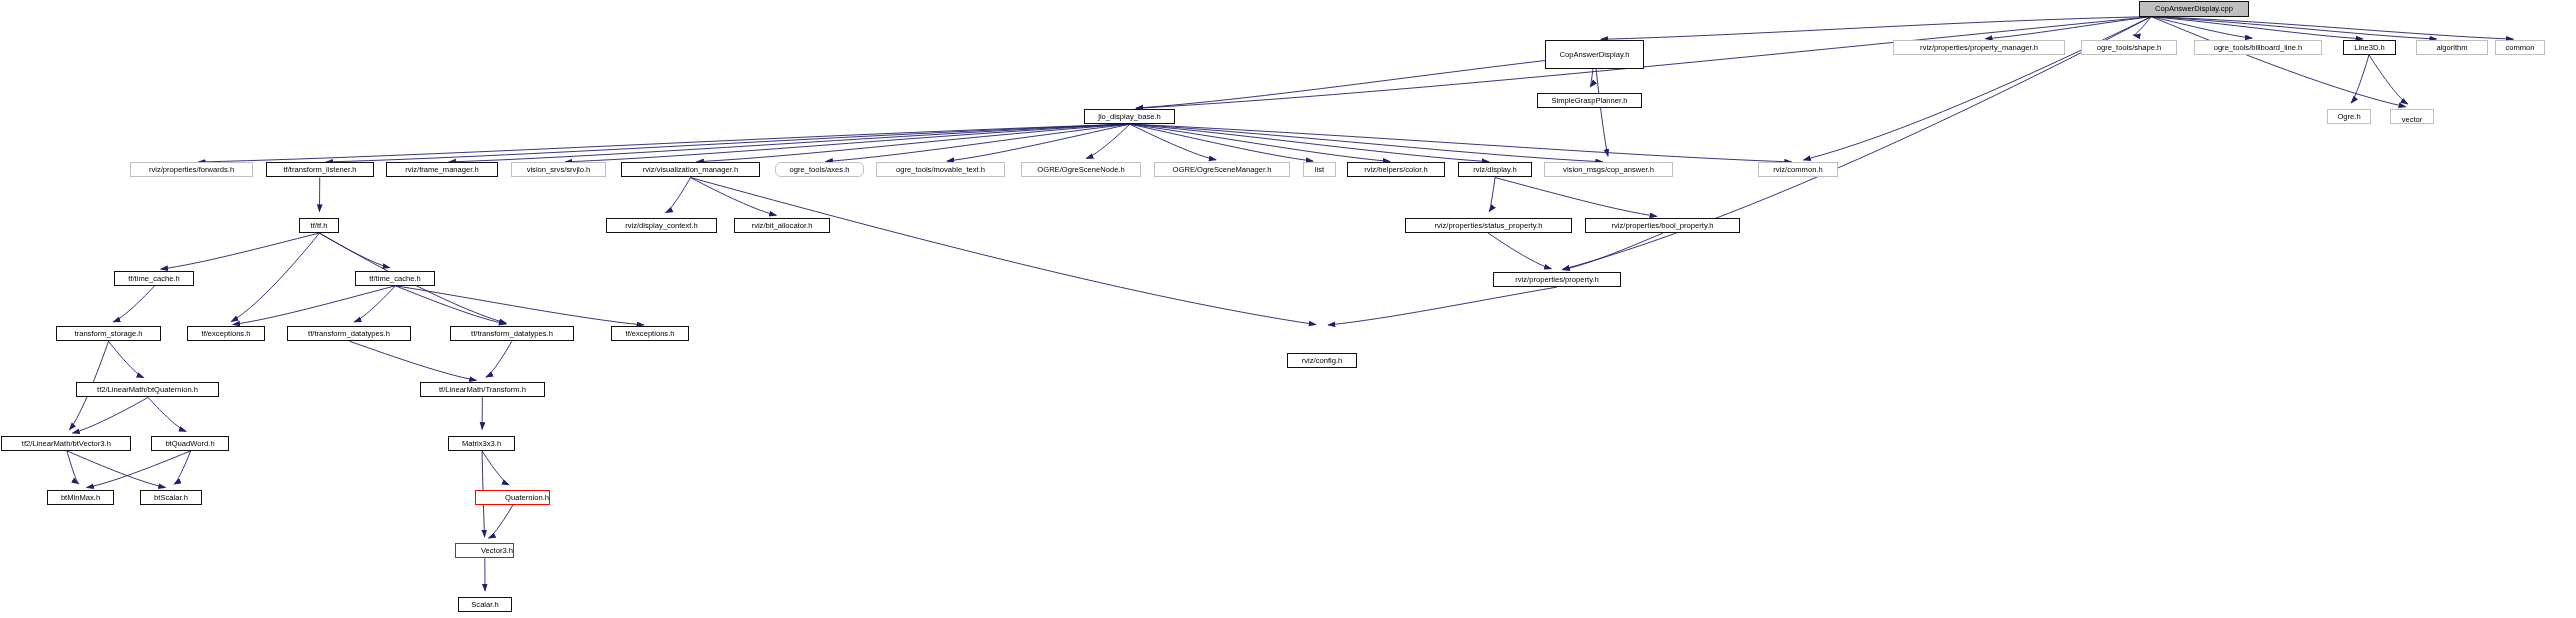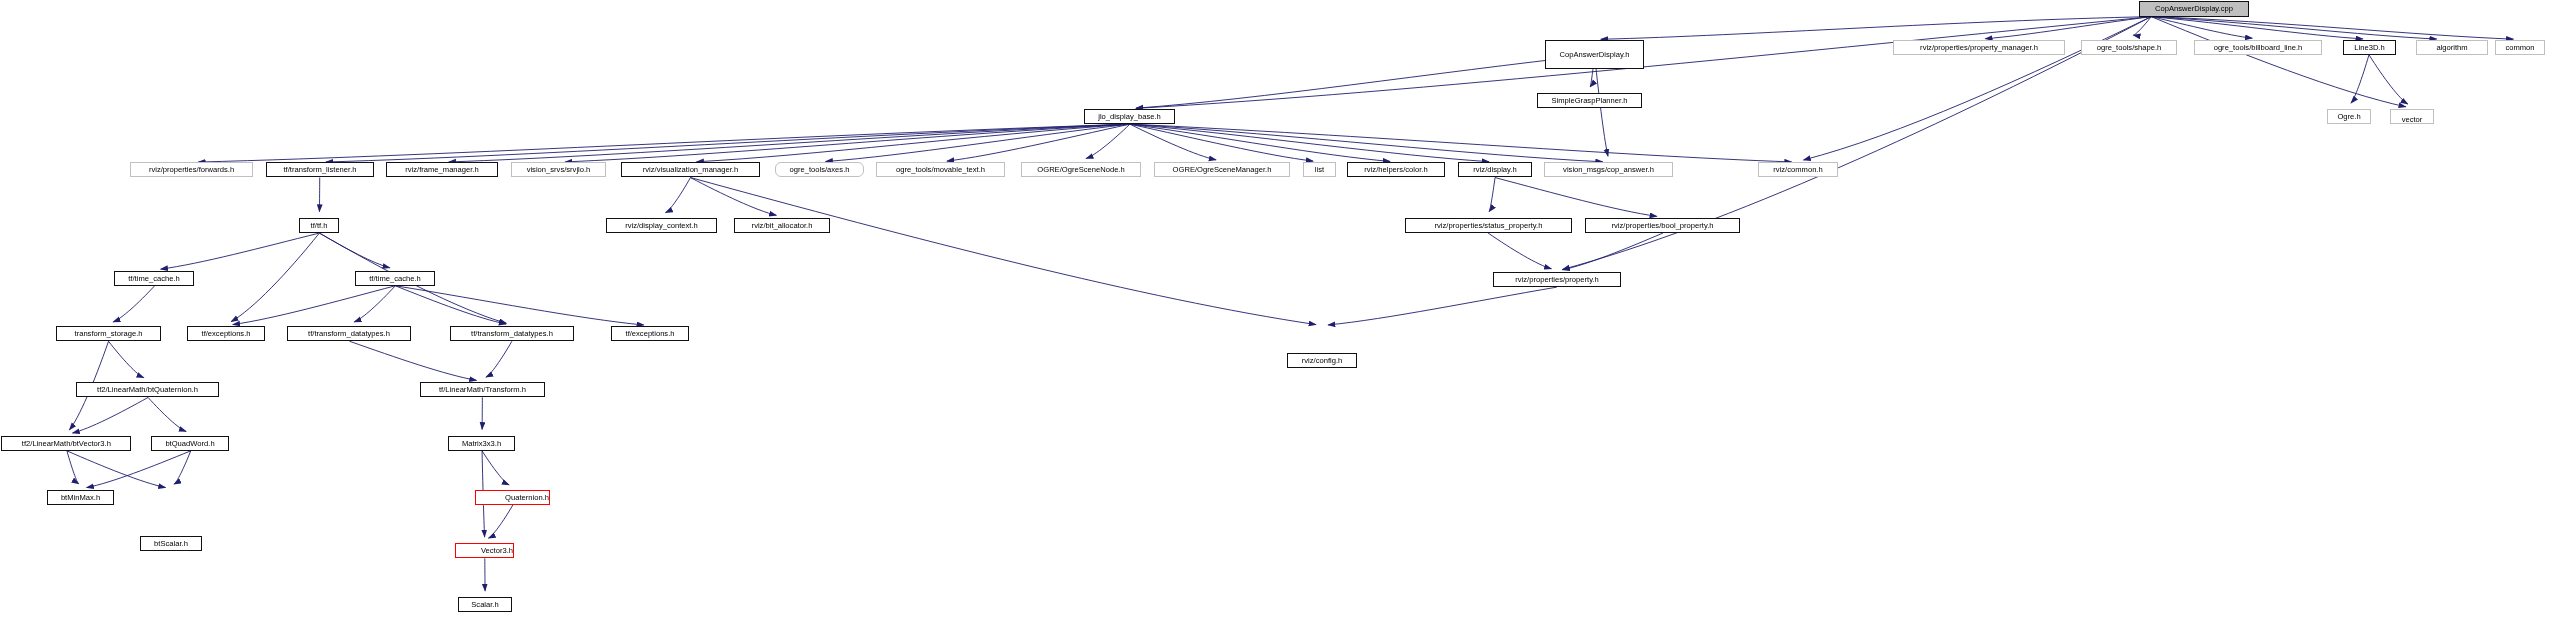"btScalar.h" div.node { margin-top: 46px -> none }
